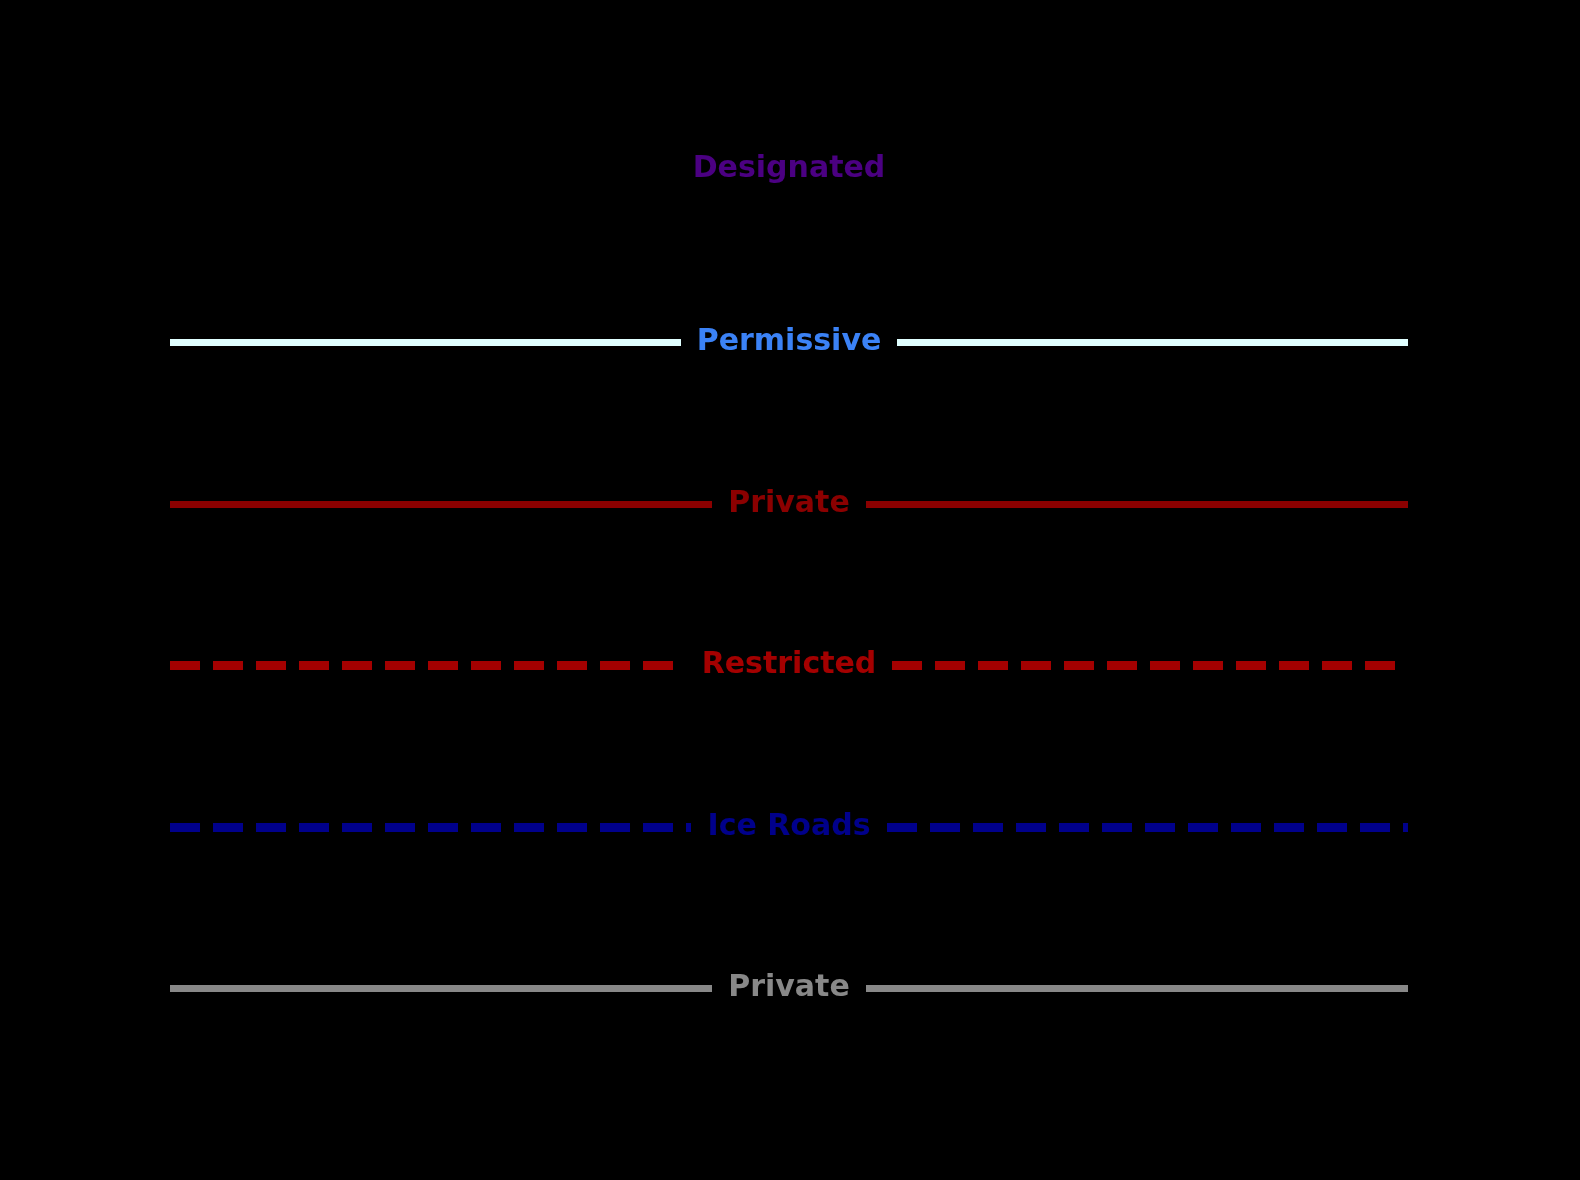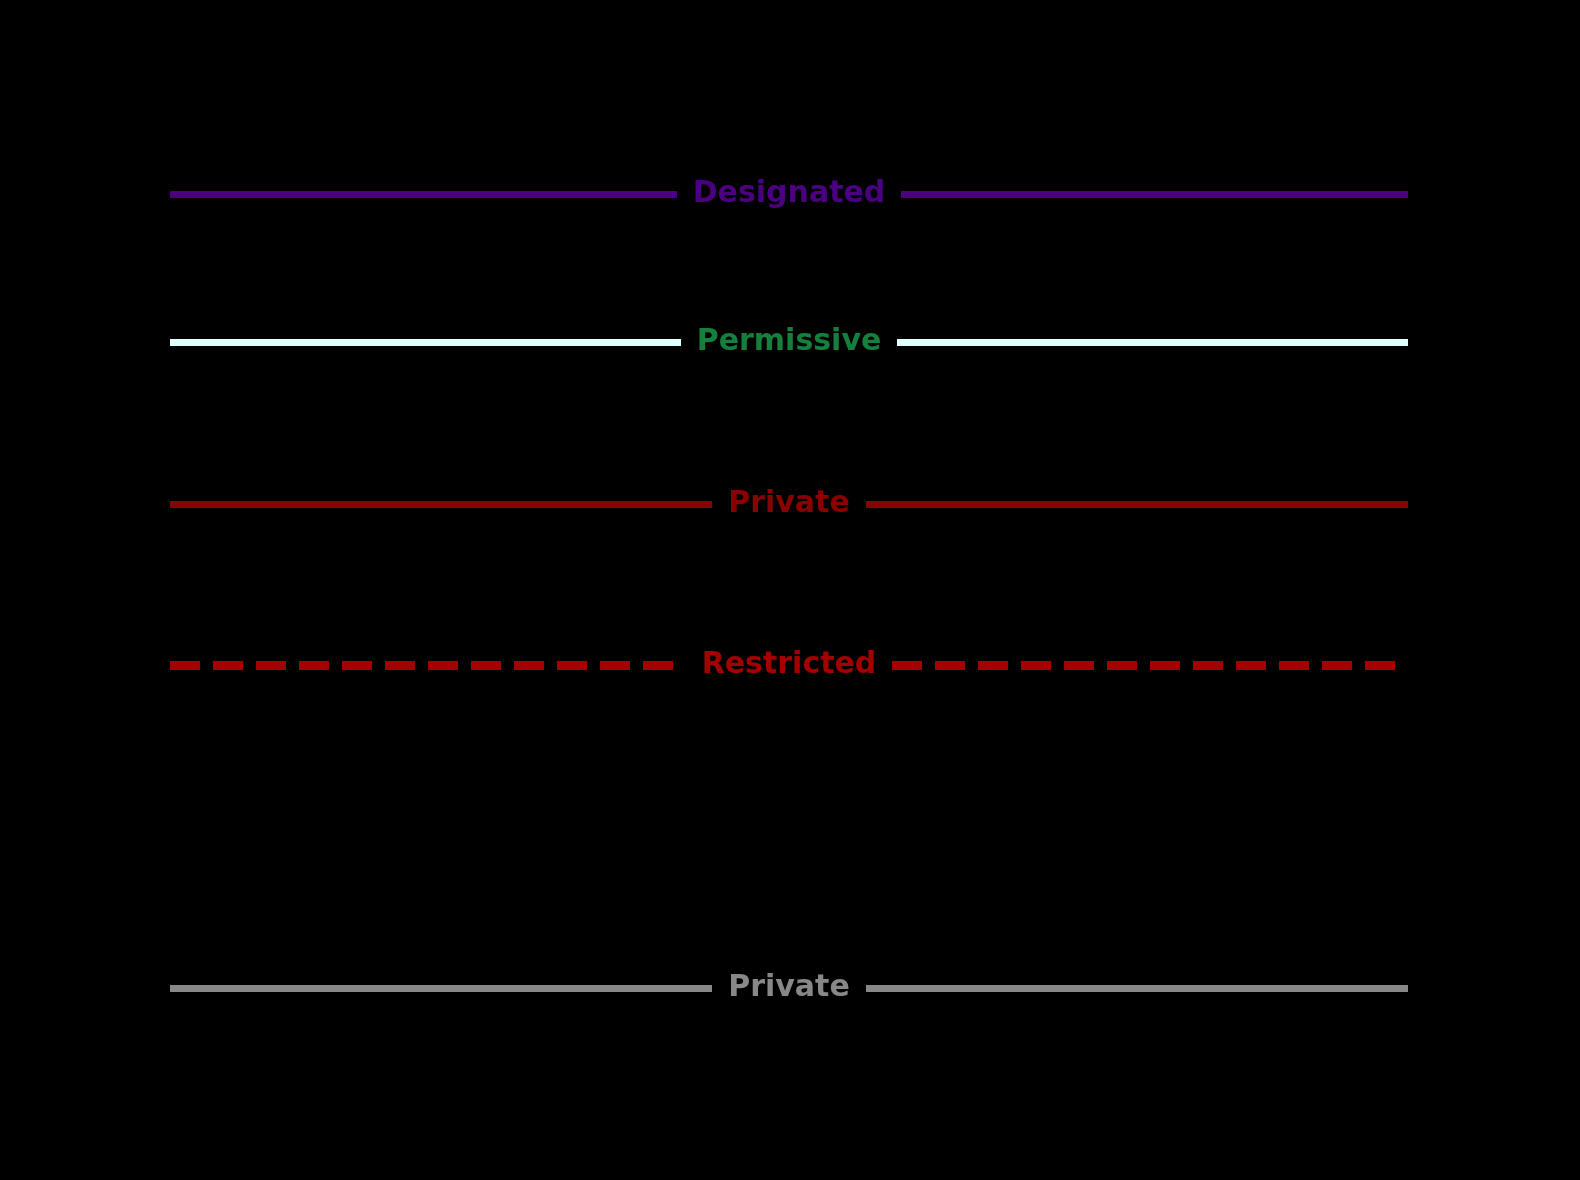"Designated" .row-0 { flex-direction: none -> column; top: 172px -> 147px }
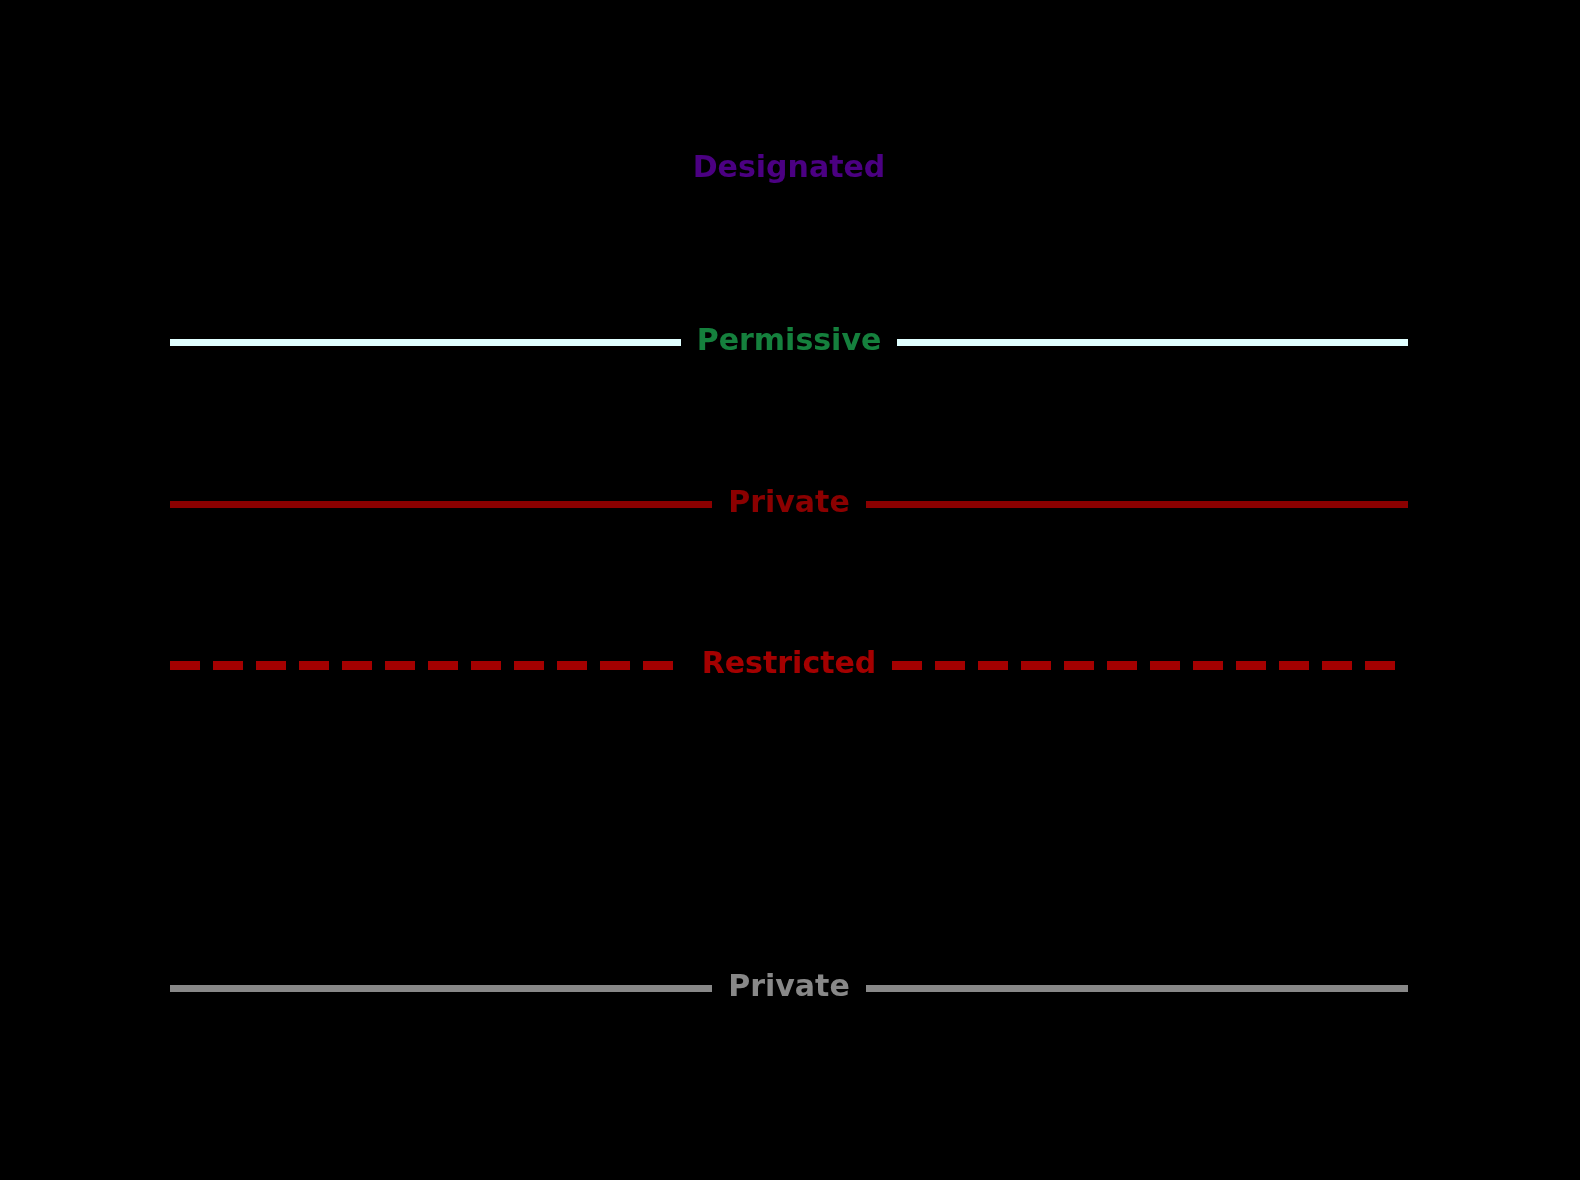"Permissive" div.legend-label { color: #15803d -> #3b82f6 }
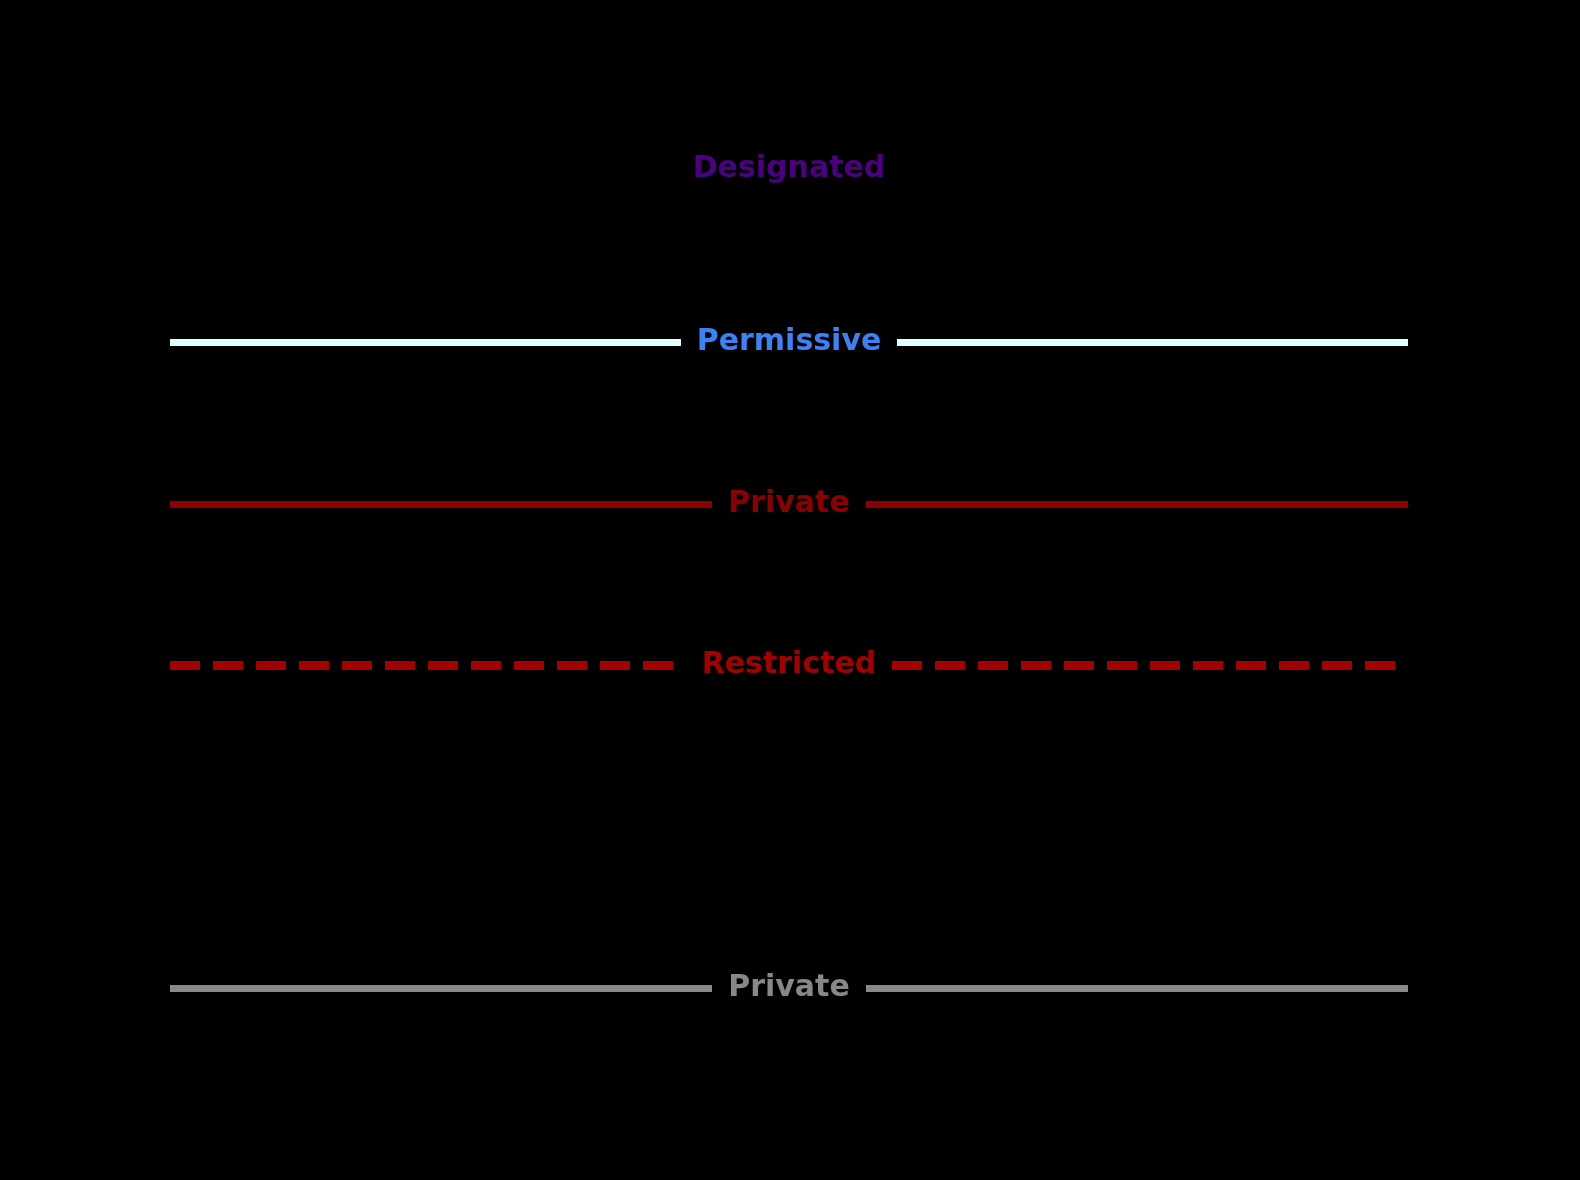"Ice Roads" div.legend-row { html: none -> <div> <div></div> <div>Ice Roads</div> <div></div> </div> }
